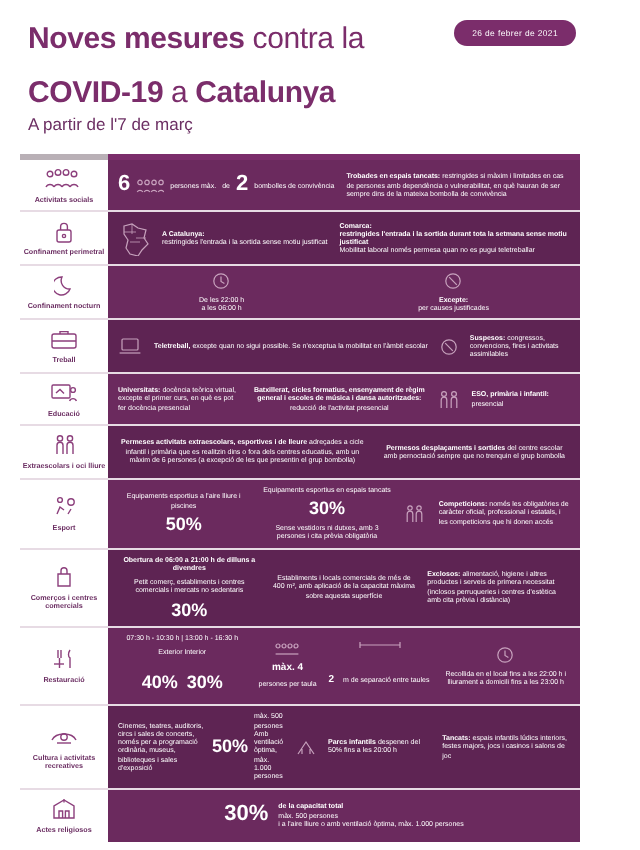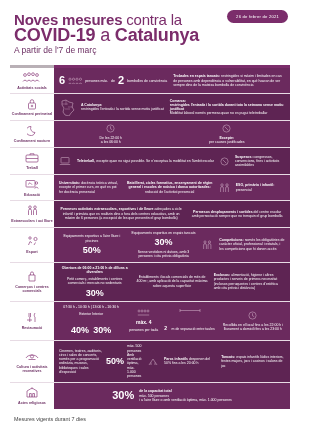"COVID-19 a Catalunya" .title-line2 { font-size: 18px -> 15px; margin-top: 1px -> 13px }
